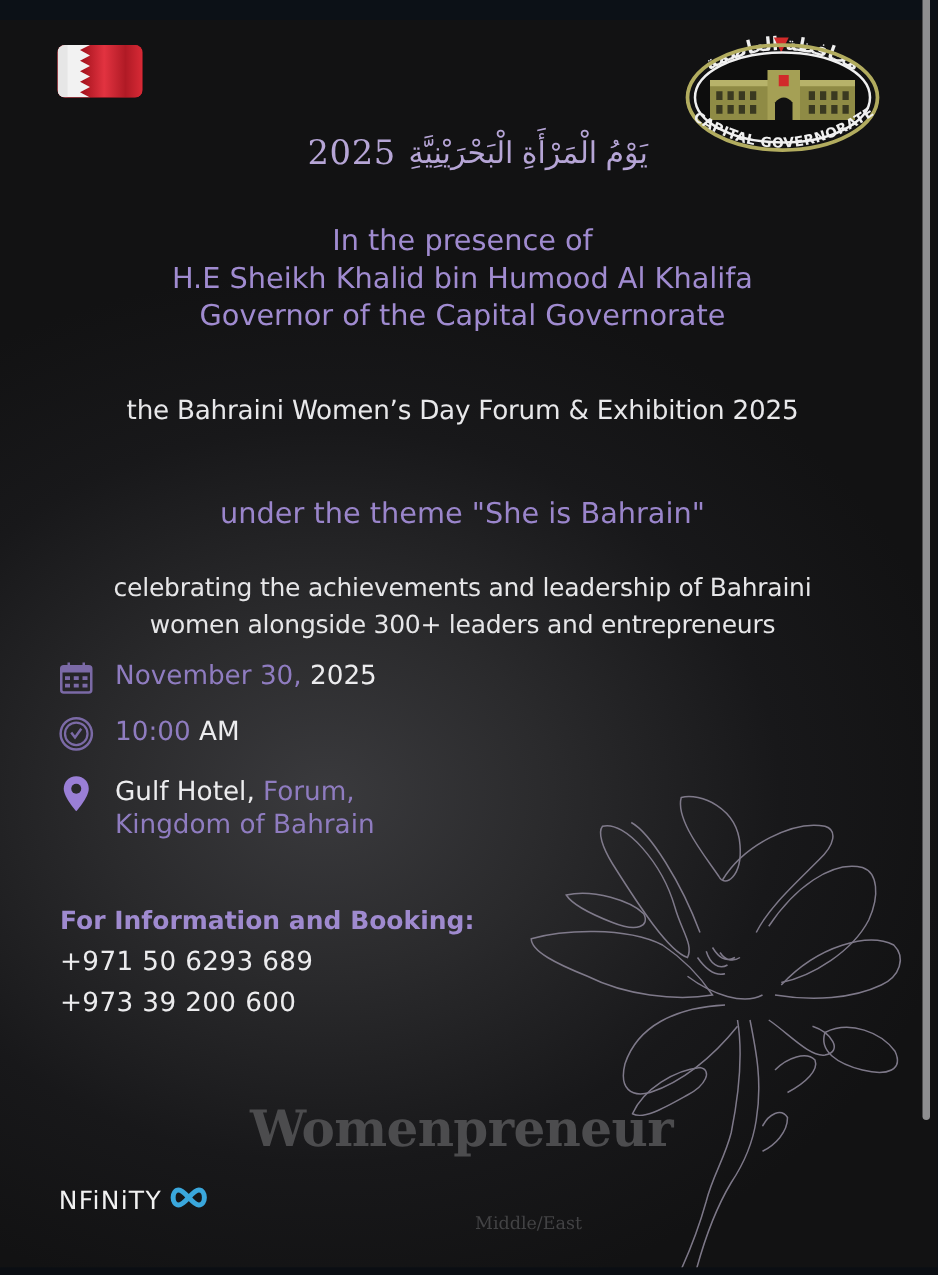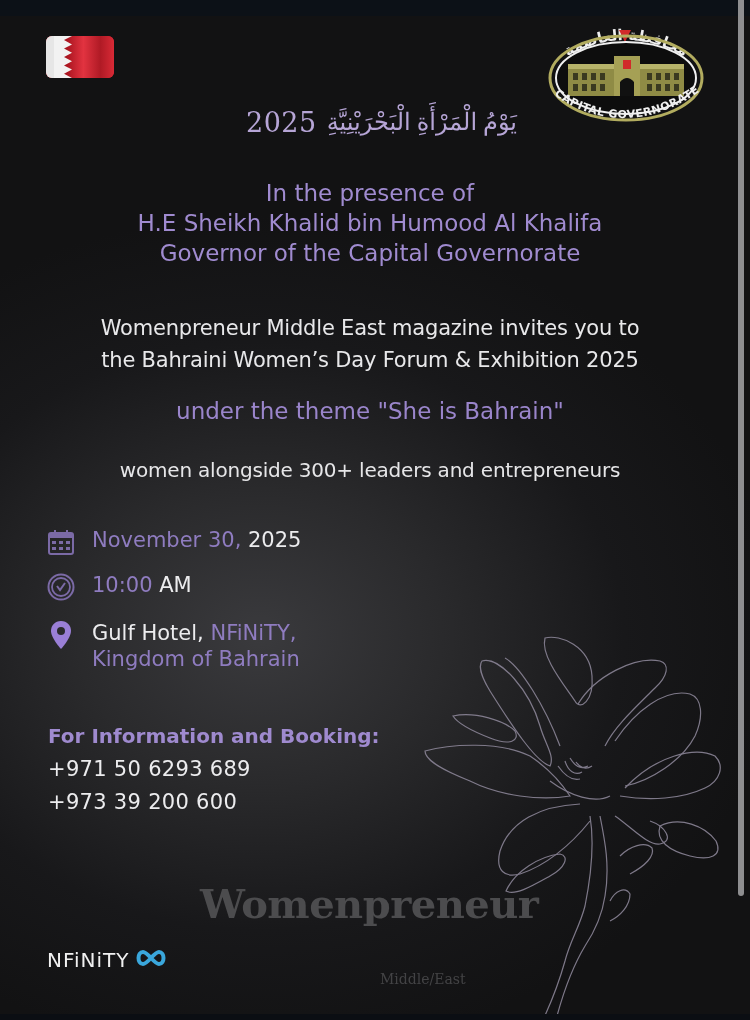"يَوْمُ الْمَرْأَةِ الْبَحْرَيْنِيَّةِ" .arabic-text { font-family: Liberation Serif, serif -> Liberation Sans, sans-serif }
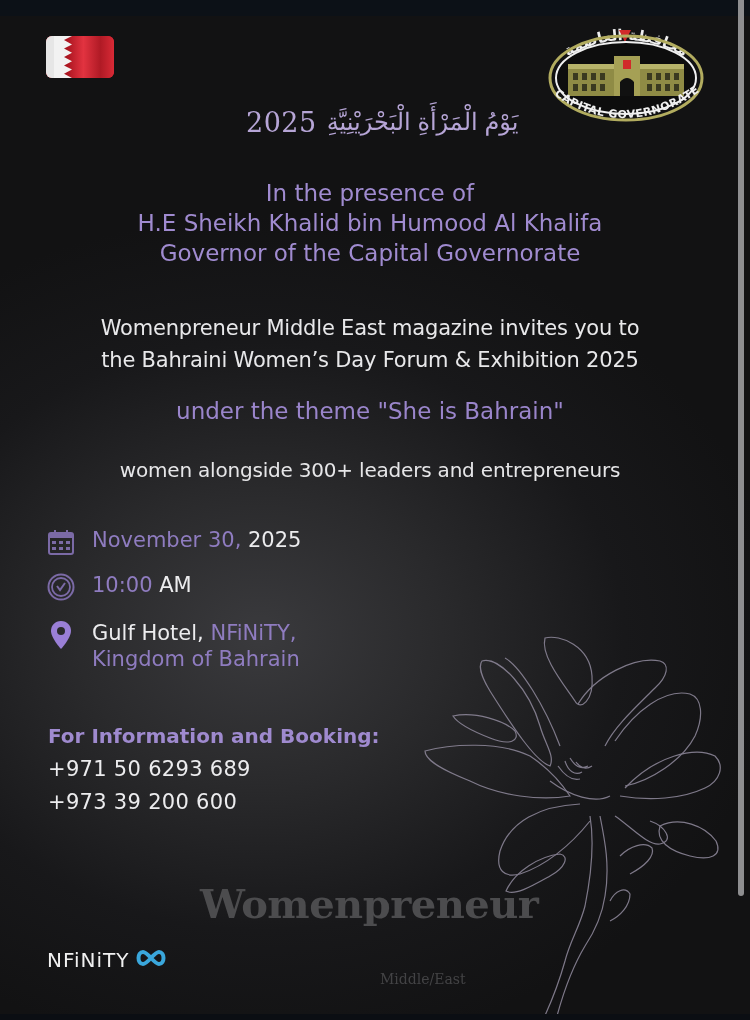"Womenpreneur Middle East magazine" div { html: <div>Womenpreneur Middle East magazine invites you to</div> -> none }
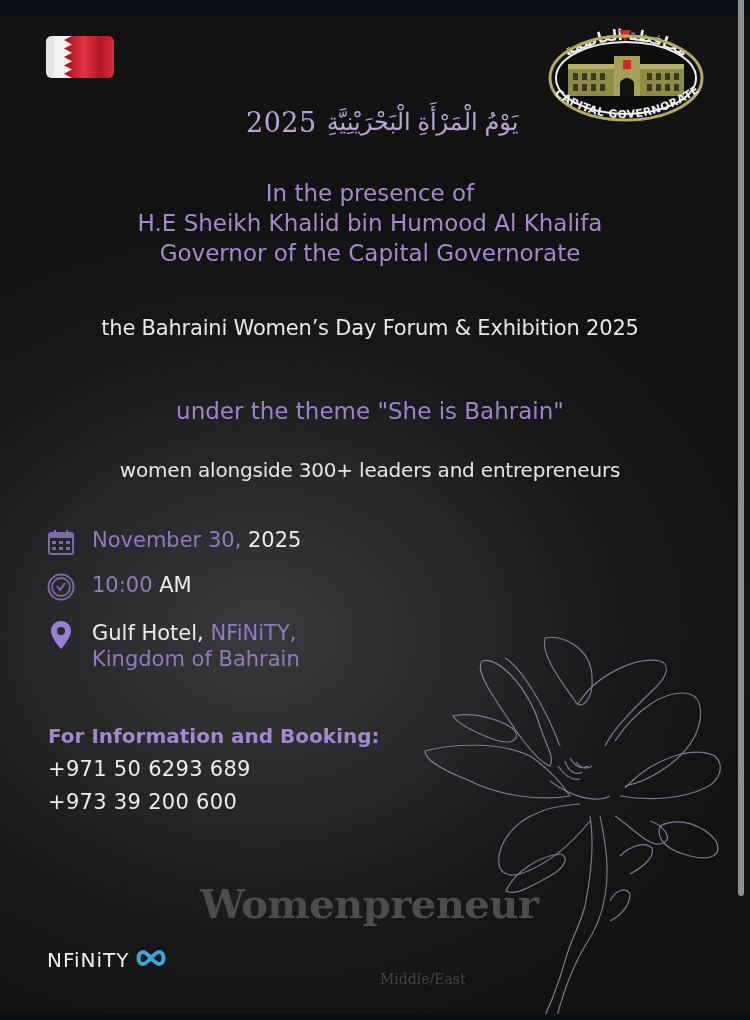"celebrating the achievements and" div { html: none -> <div>celebrating the achievements and leadership of Bahraini</div> }
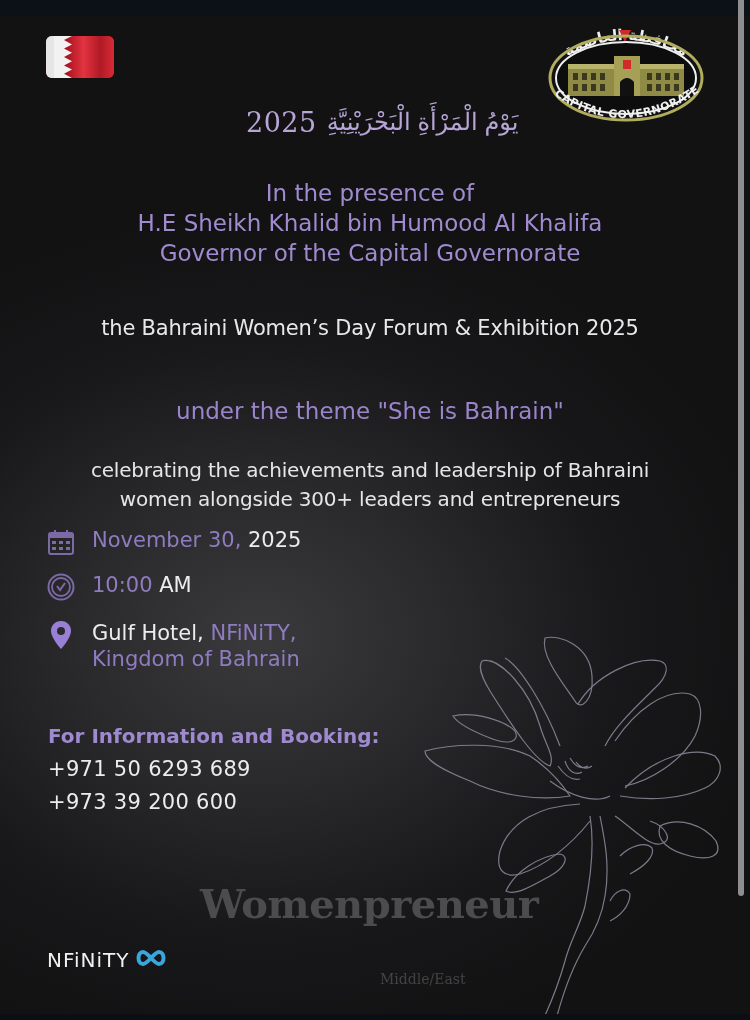"NFiNiTY," span.purple { text: NFiNiTY -> Forum }
